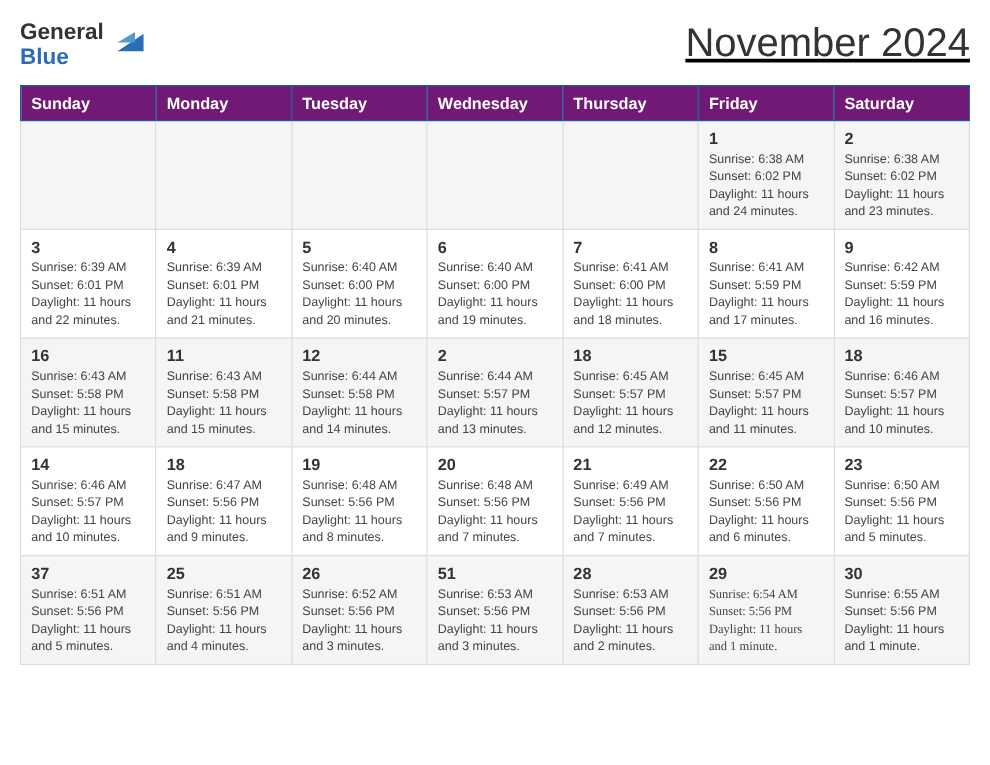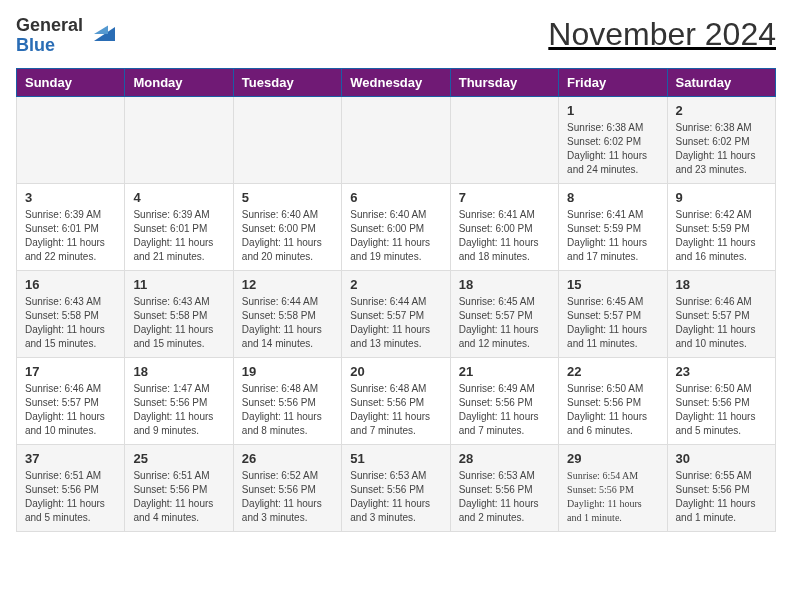"17" span.day-number { text: 17 -> 14 }
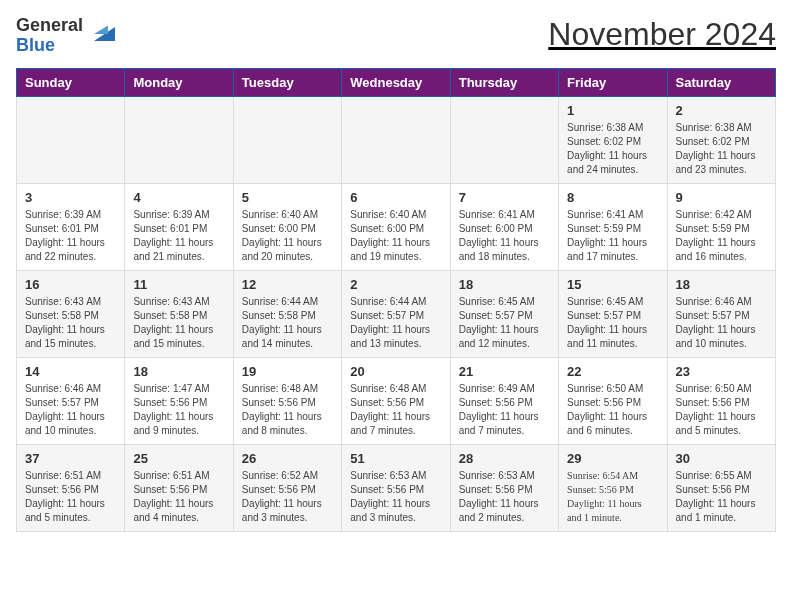"Sunrise: 1:47 AM" div.day-info { text: 1:47 -> 6:47 }
